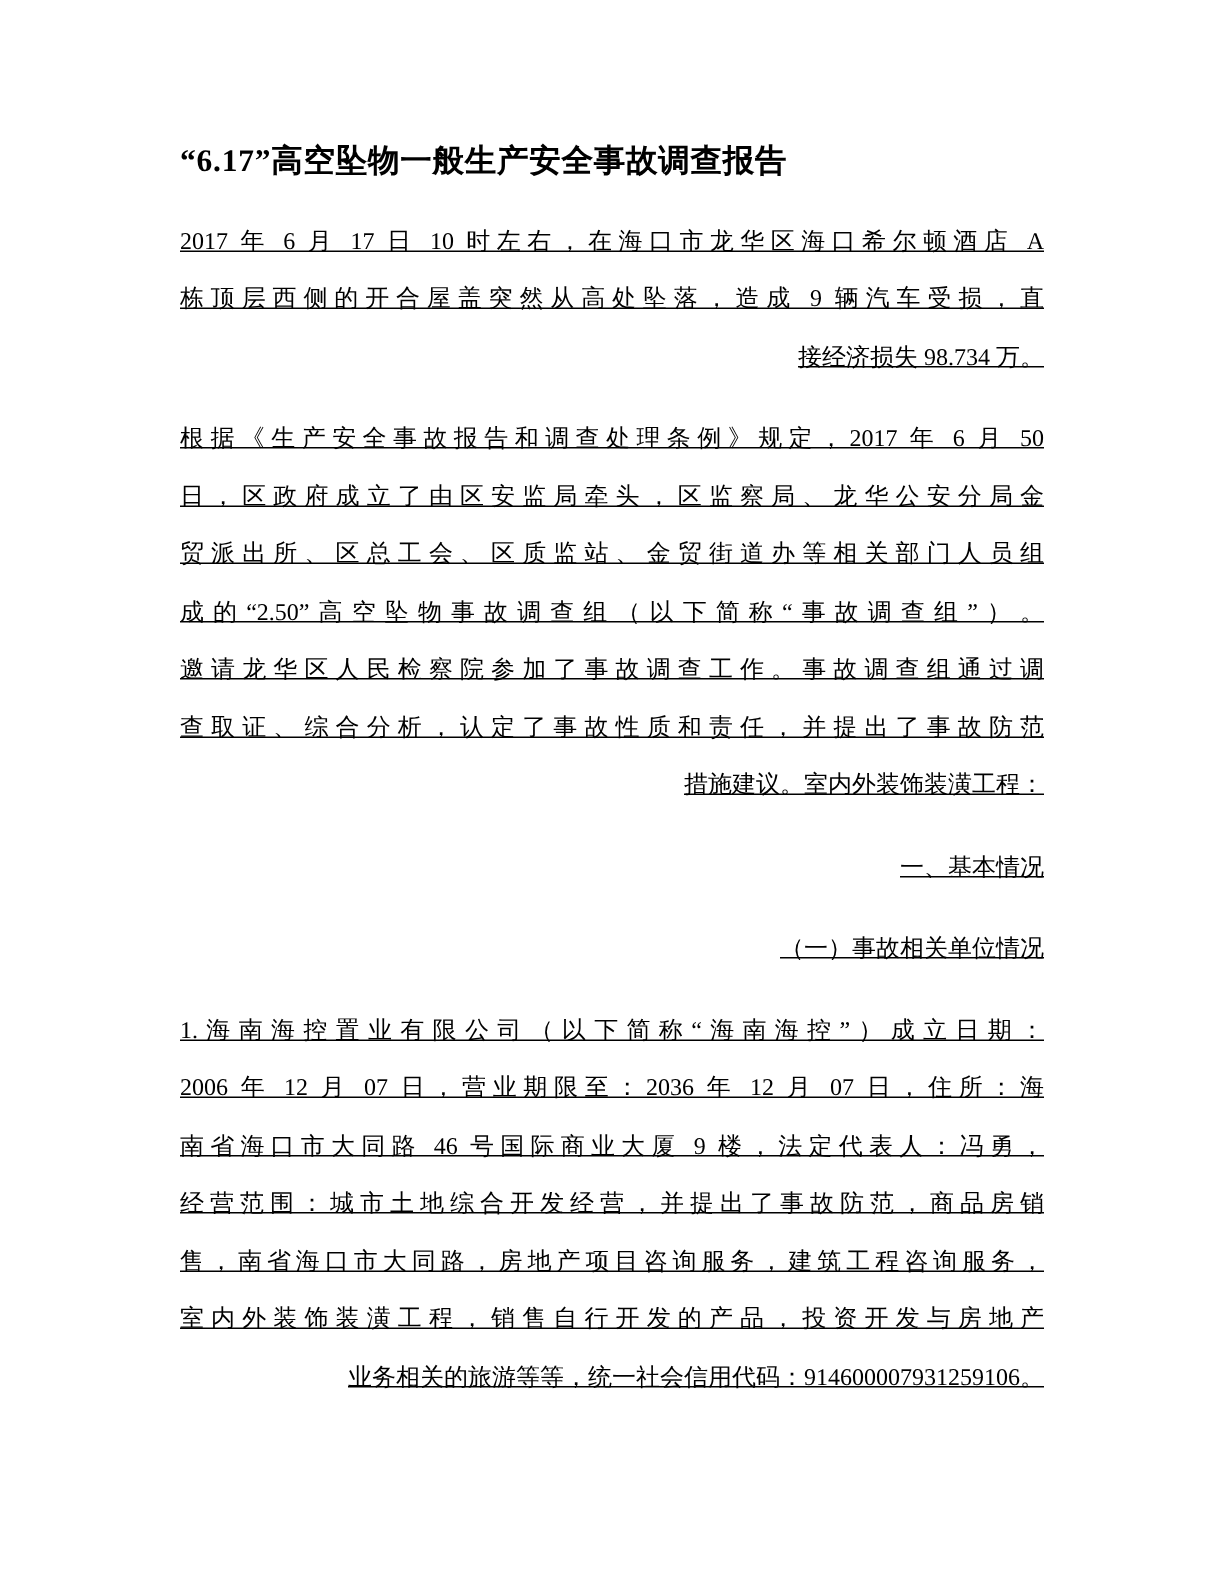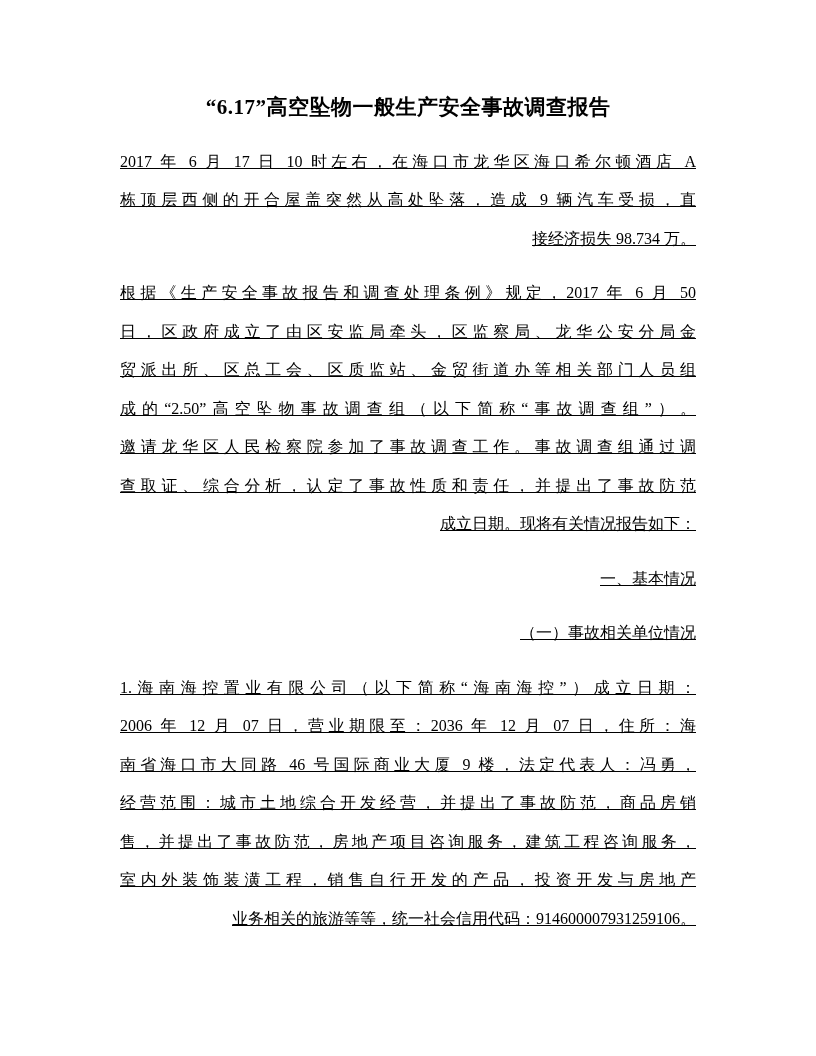"“6.17”高空坠物一般生产安全事故调查报告" .doc-title { text-align: center -> none }
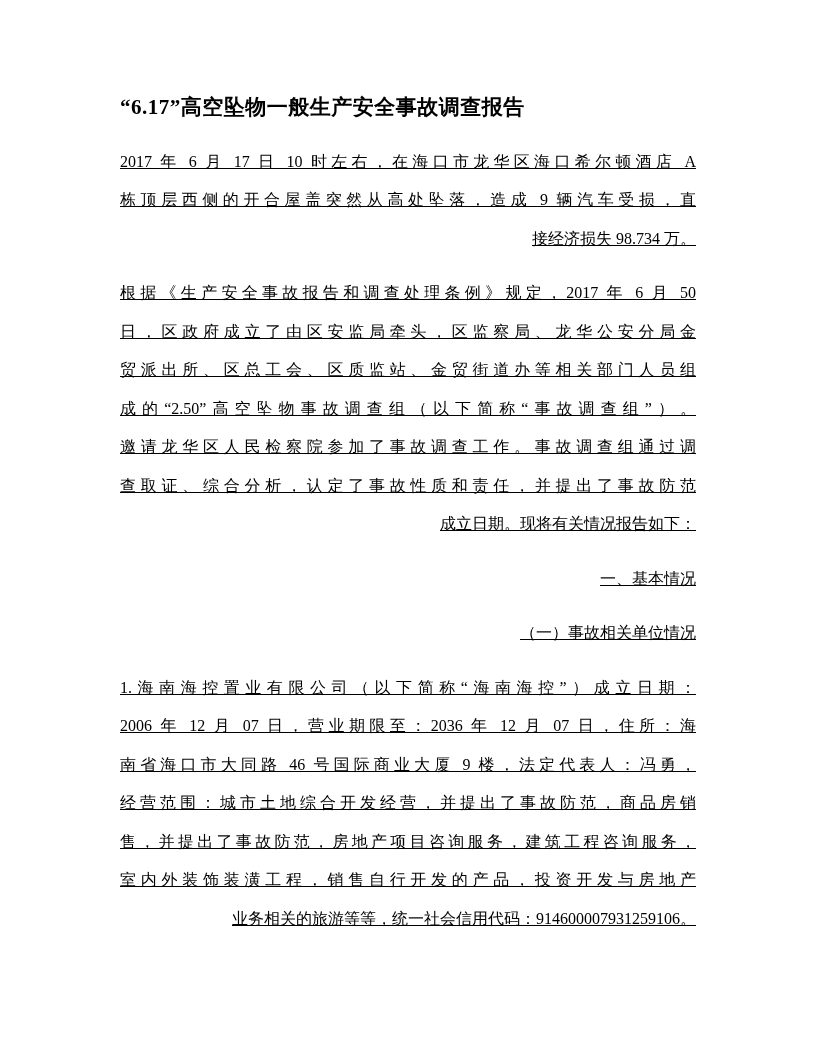"成立日期。现将有关情况报告如下：" div.line { text: 成立日期。现将有关情况报告如下 -> 措施建议。室内外装饰装潢工程 }
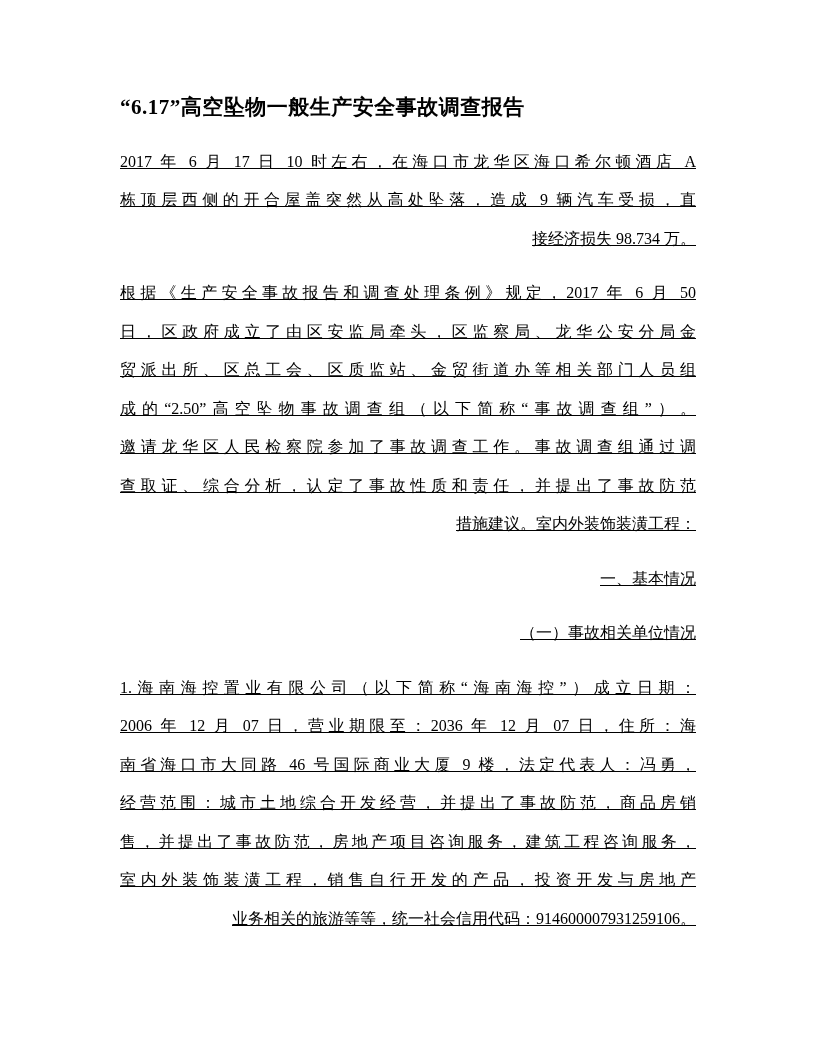"售，并提出了事故防范，房地产项目咨询服务，建筑工程咨询服务，" div.line { text: 并提出了事故防范 -> 南省海口市大同路 }
